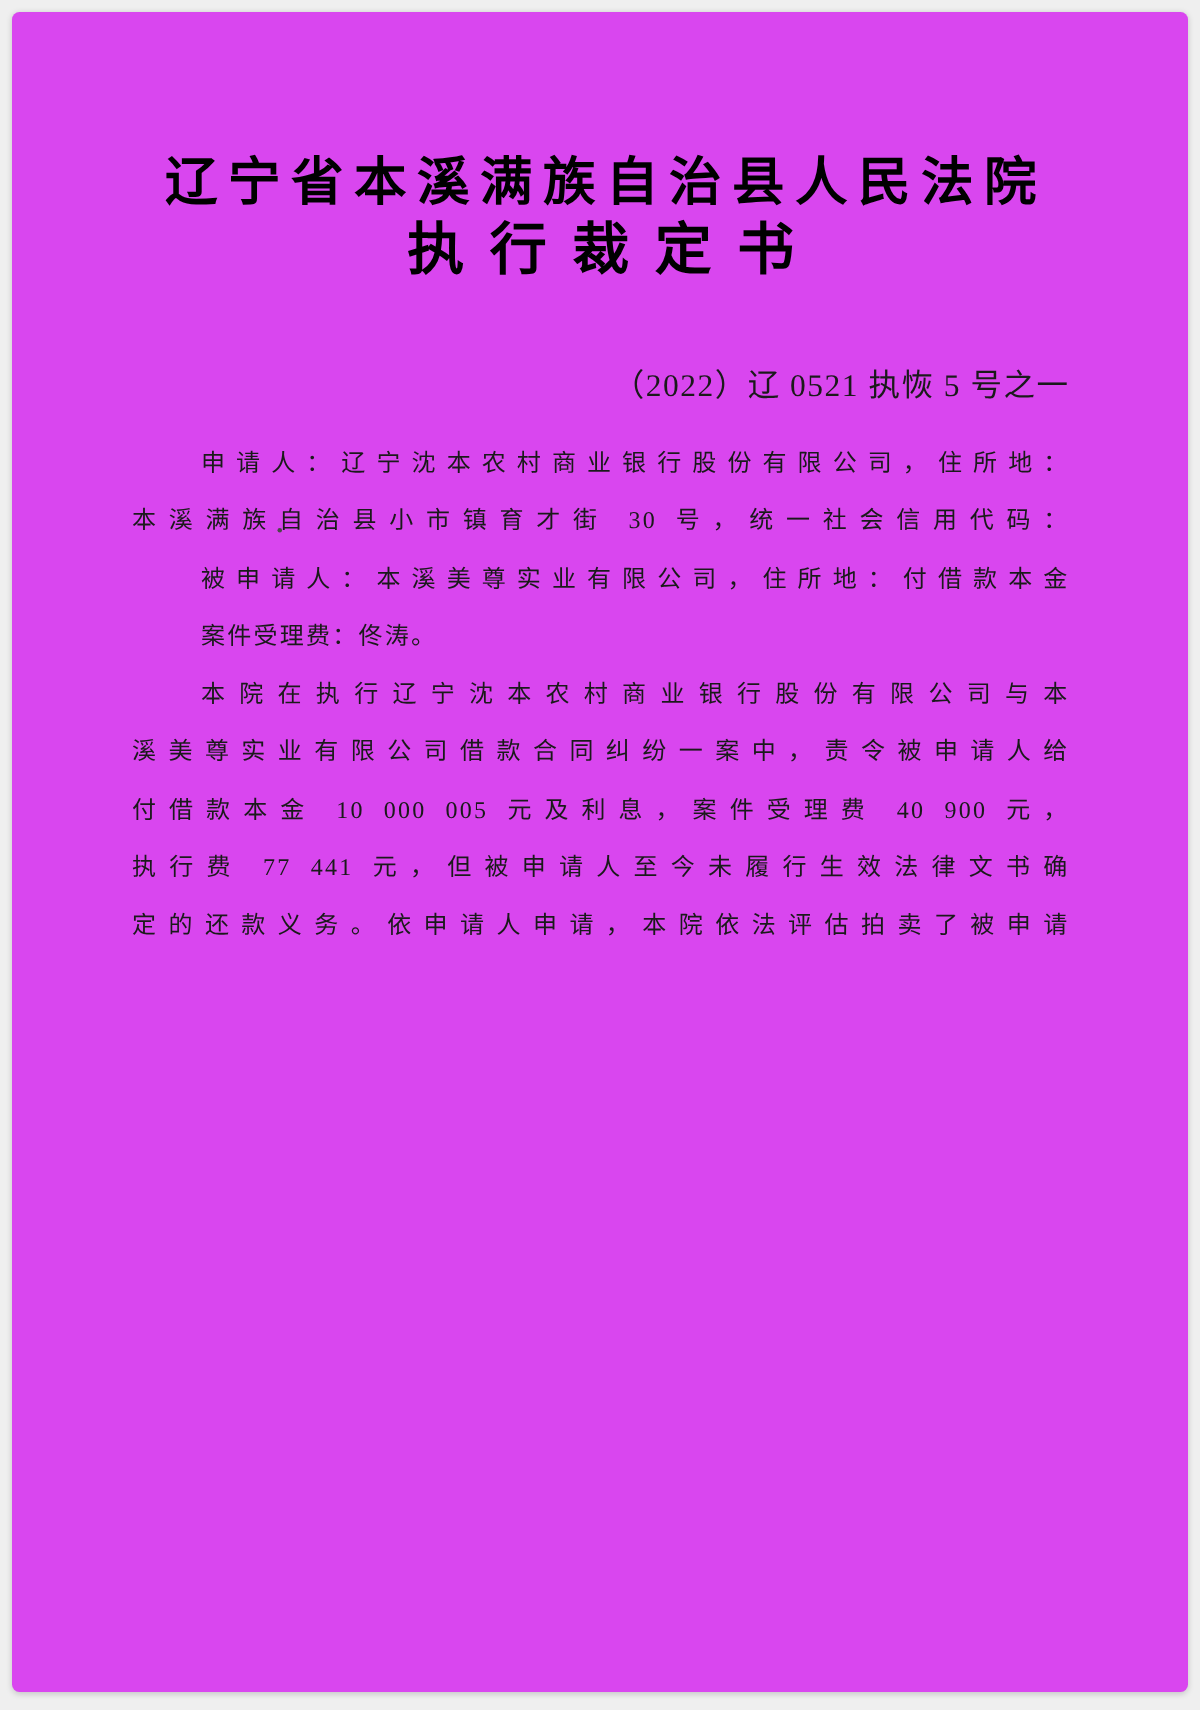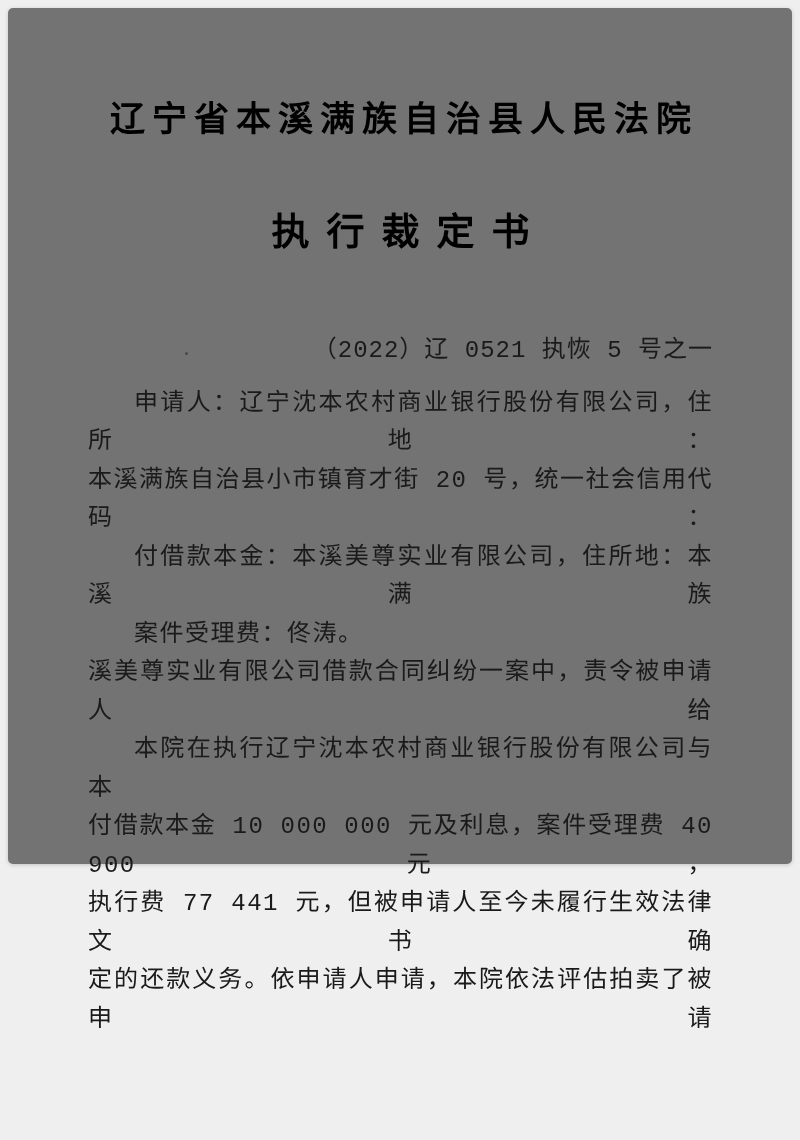"辽宁省本溪满族自治县人民法院" .page { background: #737373 -> #d946ef; font-family: Liberation Mono, monospace -> none; height: 856px -> 1120px }
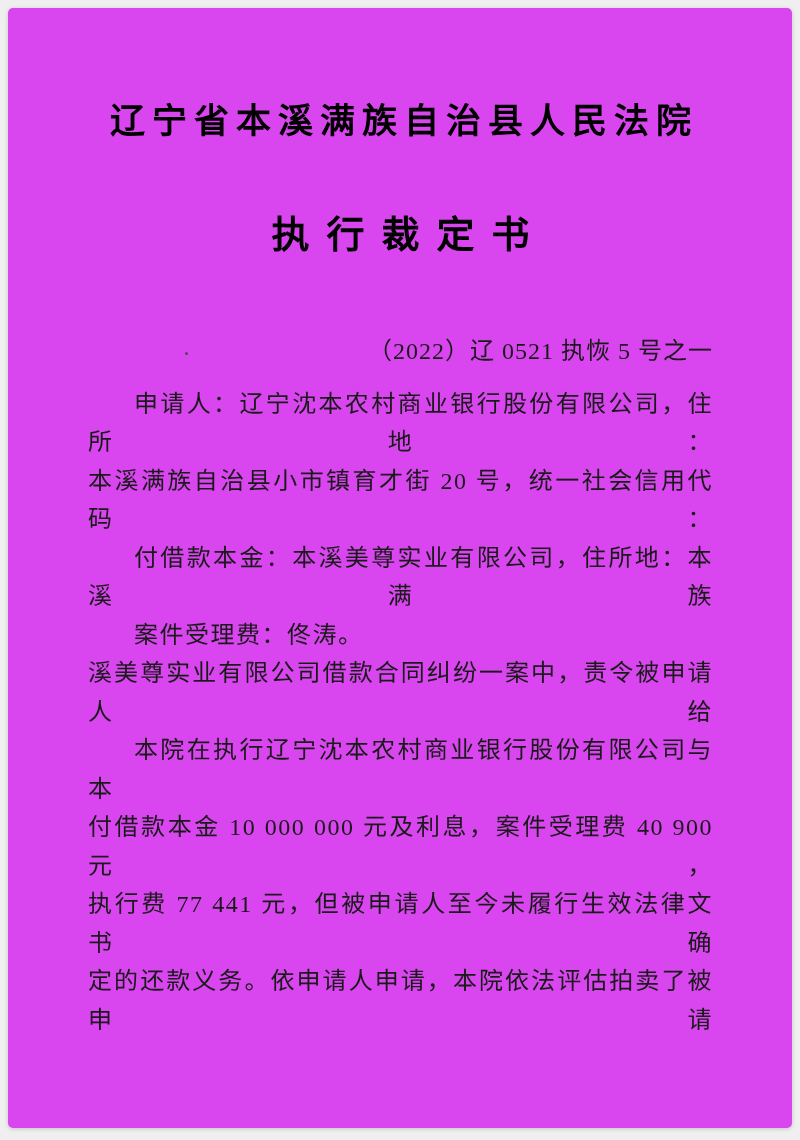"执行裁定书" .doc-title { margin-top: 68px -> none }
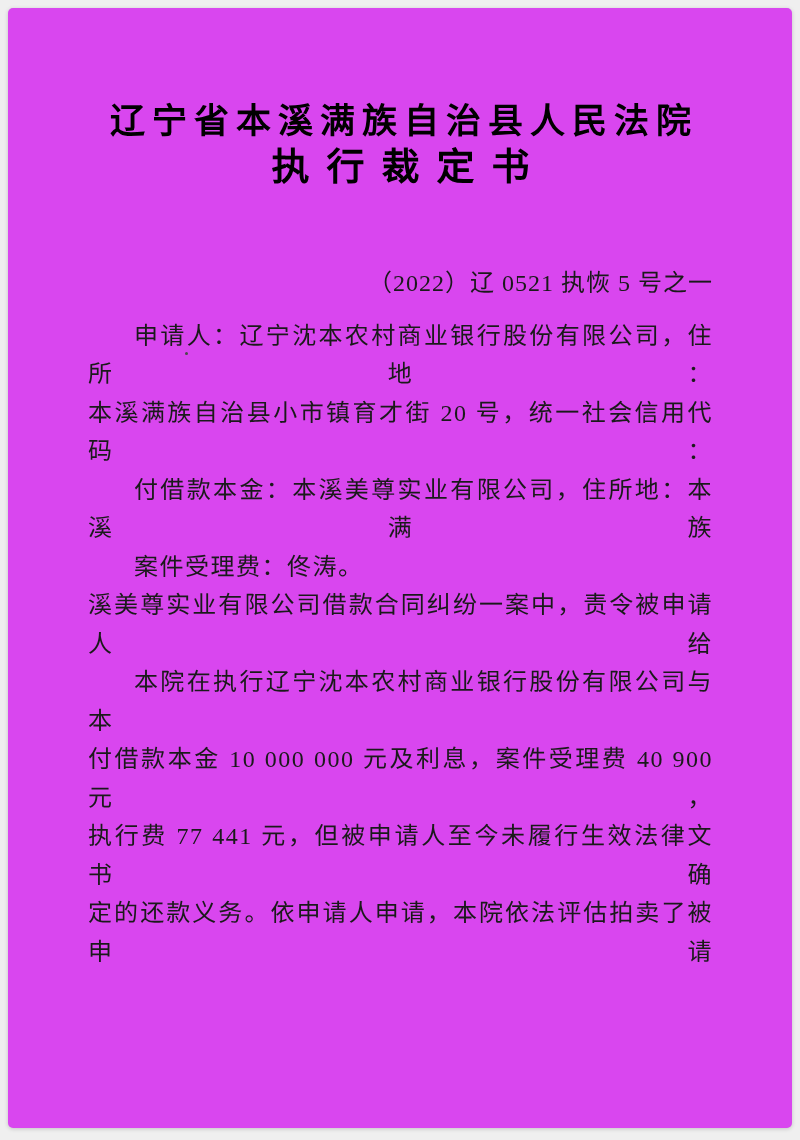"（2022）辽 0521 执恢 5 号之一" .case-number { font-size: 24px -> 21px; margin-top: 74px -> 48px }
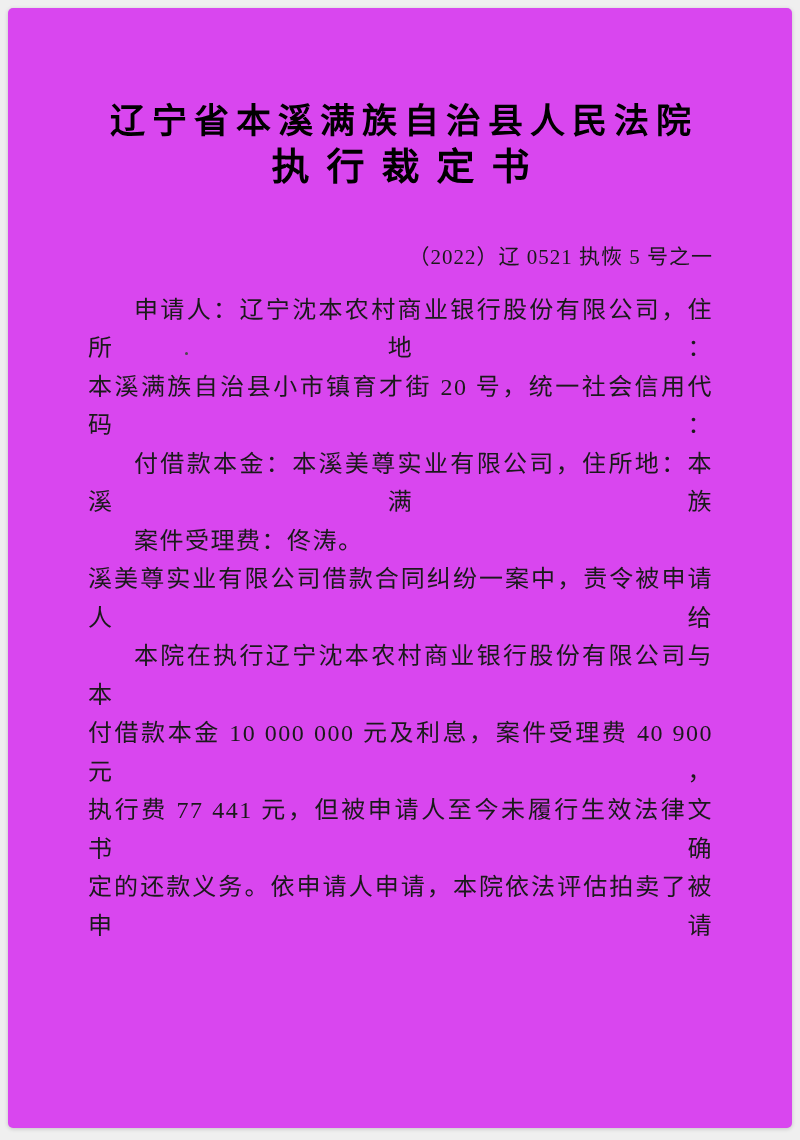"申请人：辽宁沈本农村商业银行股份有限公司，住所地：" .line { font-size: 24px -> 16px }
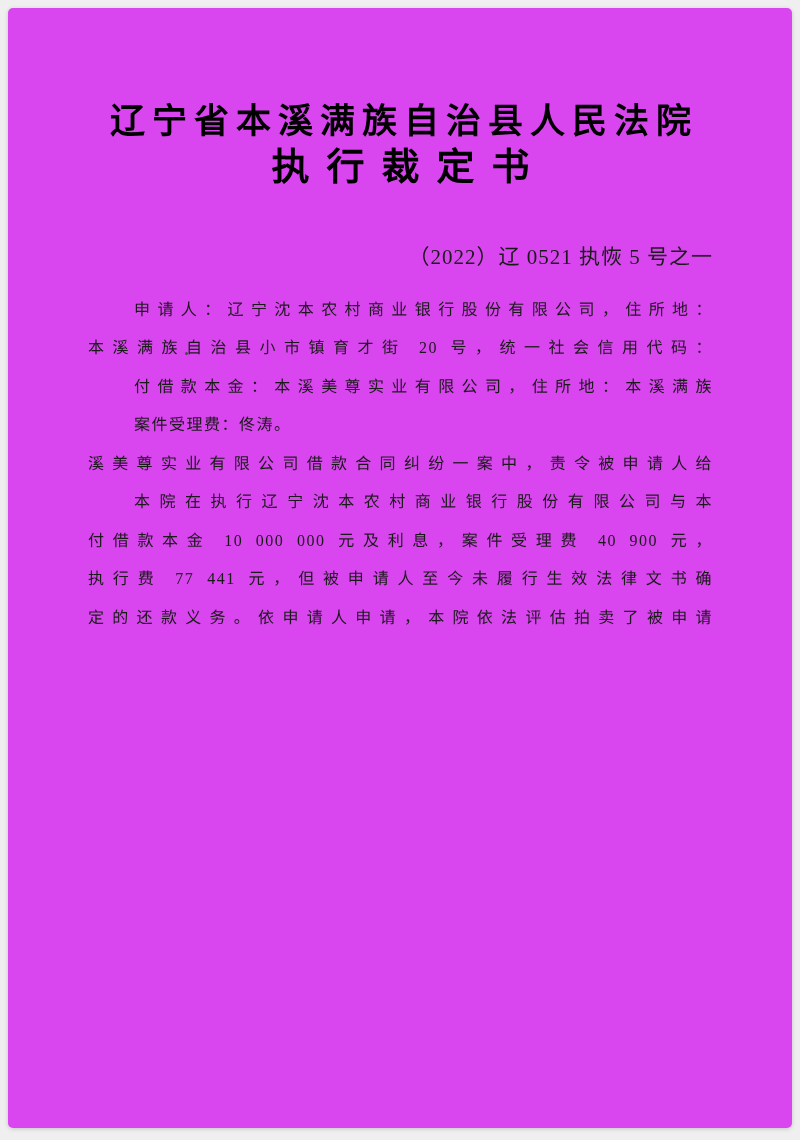"本溪满族自治县小市镇育才街 20 号，统一社会信用代码：" div.line { text: 20 -> 30 }
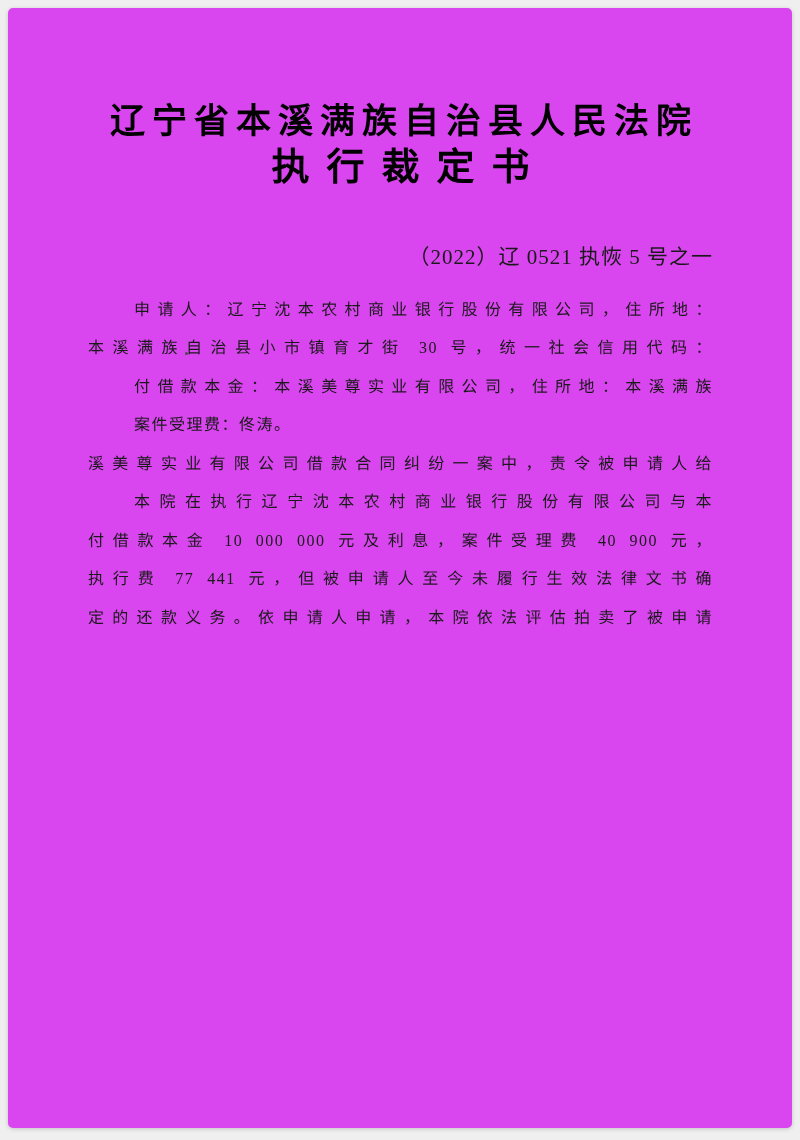"付借款本金：本溪美尊实业有限公司，住所地：本溪满族" div.line { text: 付借款本金：本溪美尊实业有限公司，住所地：本溪满族 -> 被申请人：本溪美尊实业有限公司，住所地：付借款本金 }
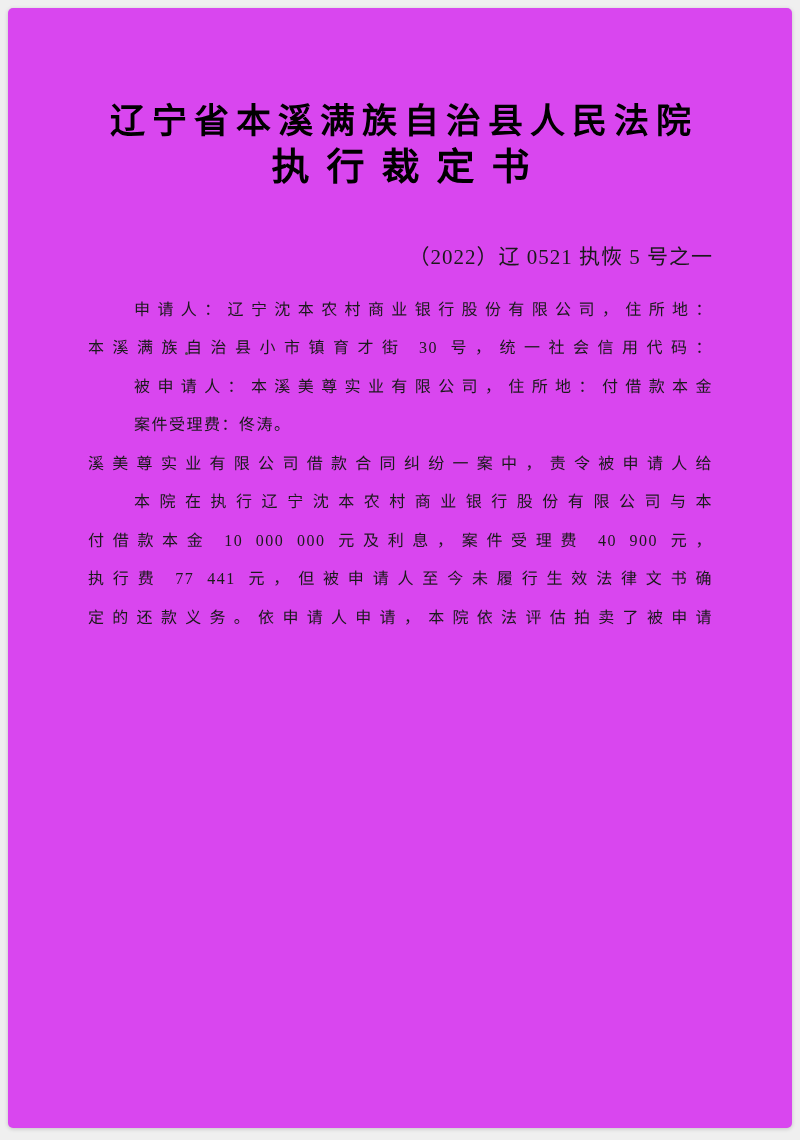"溪美尊实业有限公司借款合同纠纷一案中，责令被申请人给" div.line { order: before "本院在执行辽宁沈本农村商业银行股份有限公司与本" -> after "本院在执行辽宁沈本农村商业银行股份有限公司与本" }
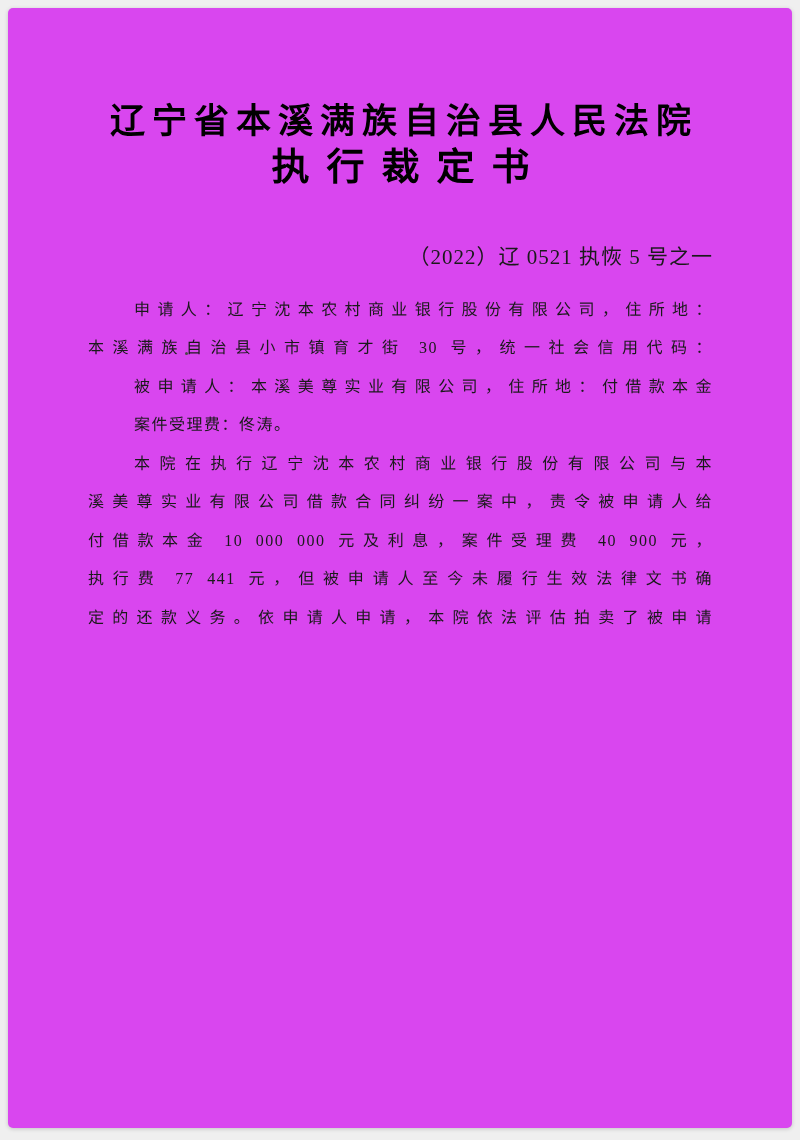"付借款本金 10 000 000 元及利息，案件受理费" div.line { text: 10 000 000 -> 10 000 005 }
